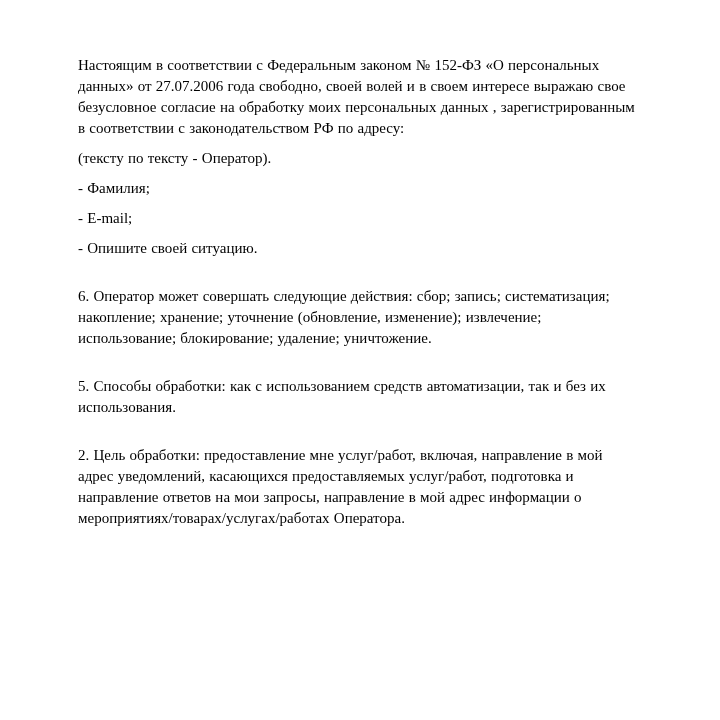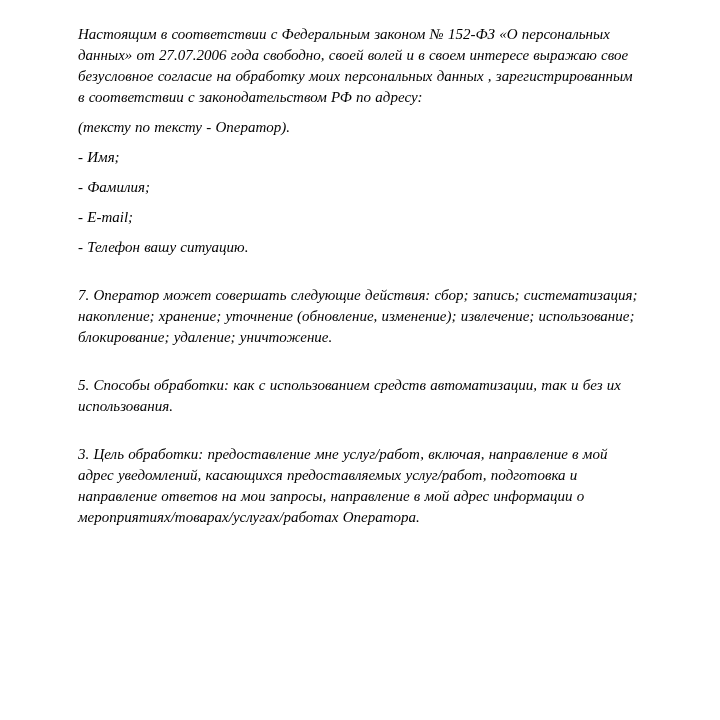"Настоящим в соответствии с Федеральным" .page { font-style: italic -> none; padding: 24px 80px 0 78px -> 55px 80px 0 78px }
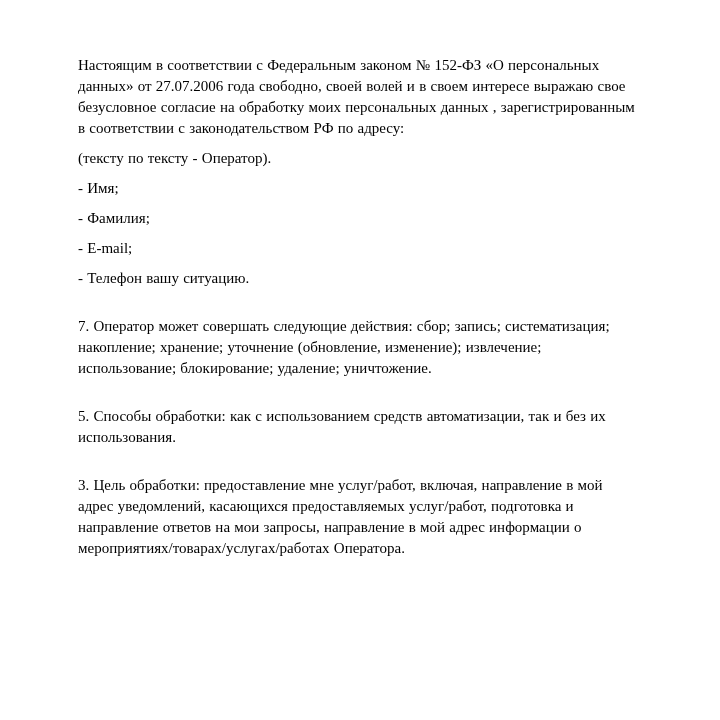"- Имя;" p { html: <p>- Имя;</p> -> none }
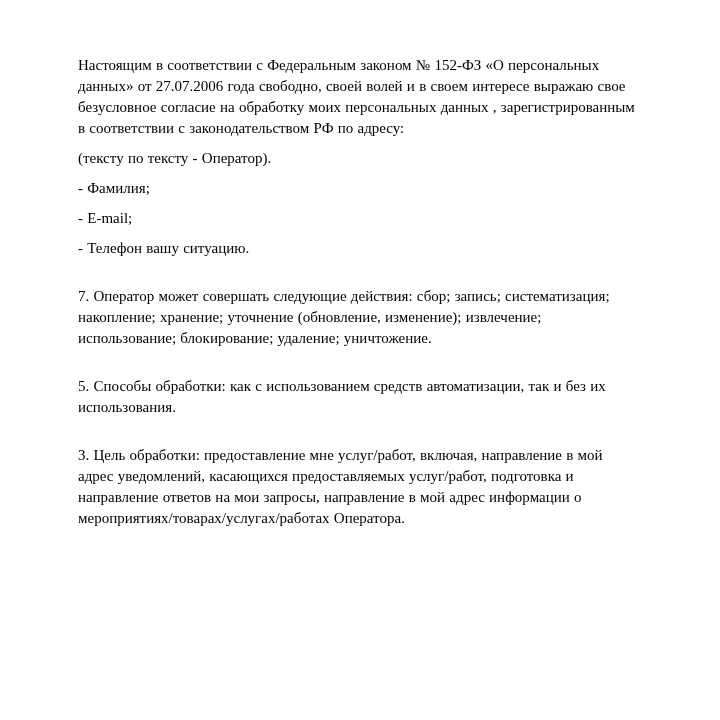"- Телефон вашу ситуацию." p { text: Телефон вашу -> Опишите своей }
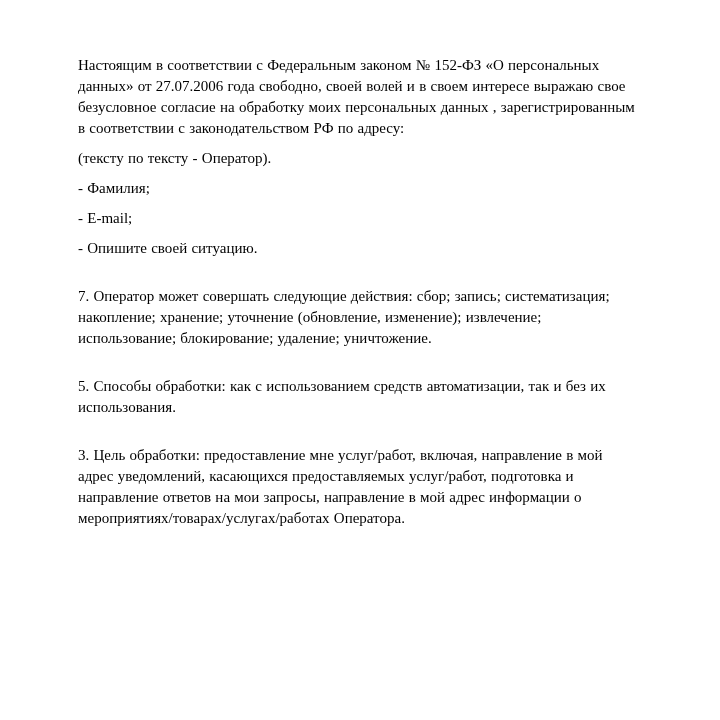"7. Оператор может совершать следующие" p.gap-before { text: 7 -> 6 }
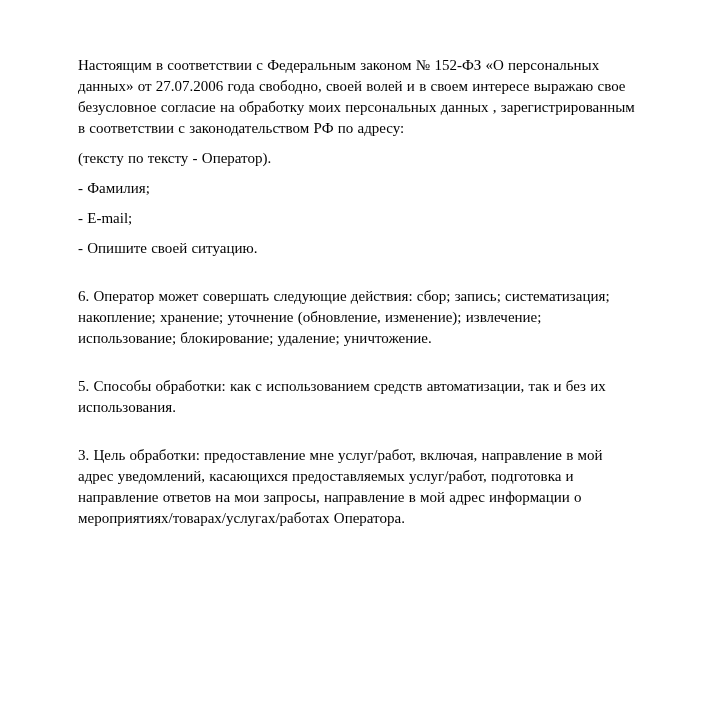"3. Цель обработки: предоставление мне" p.gap-before { text: 3 -> 2 }
